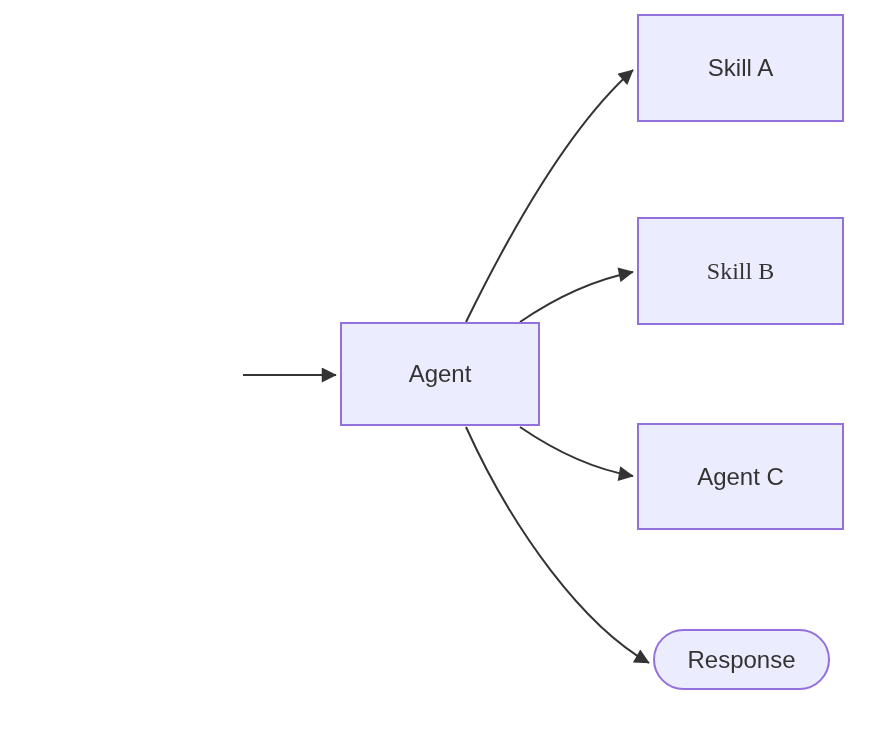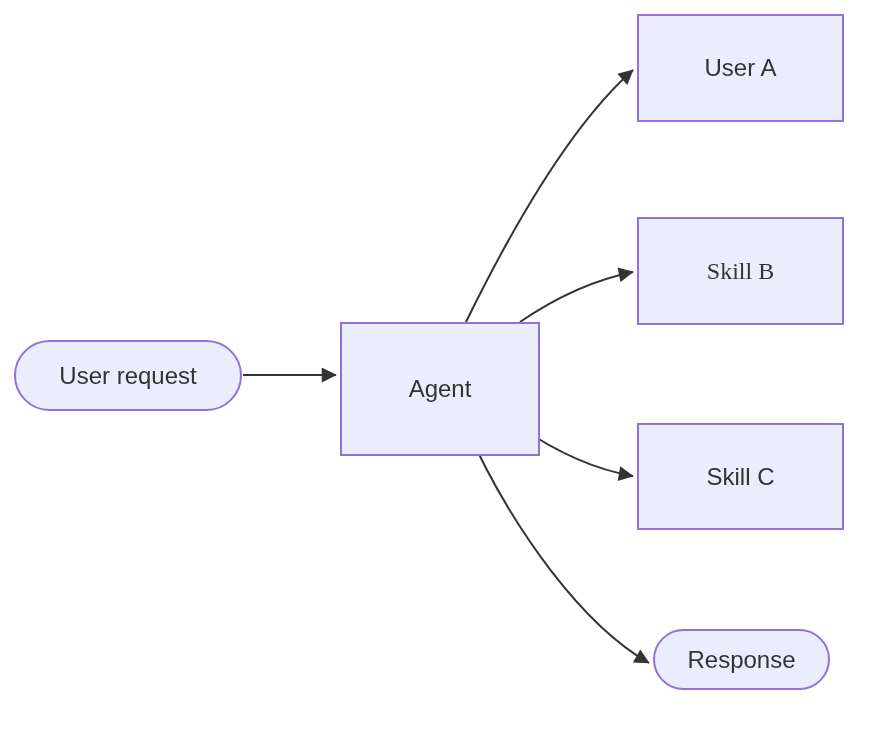"User A" span { text: User -> Skill }
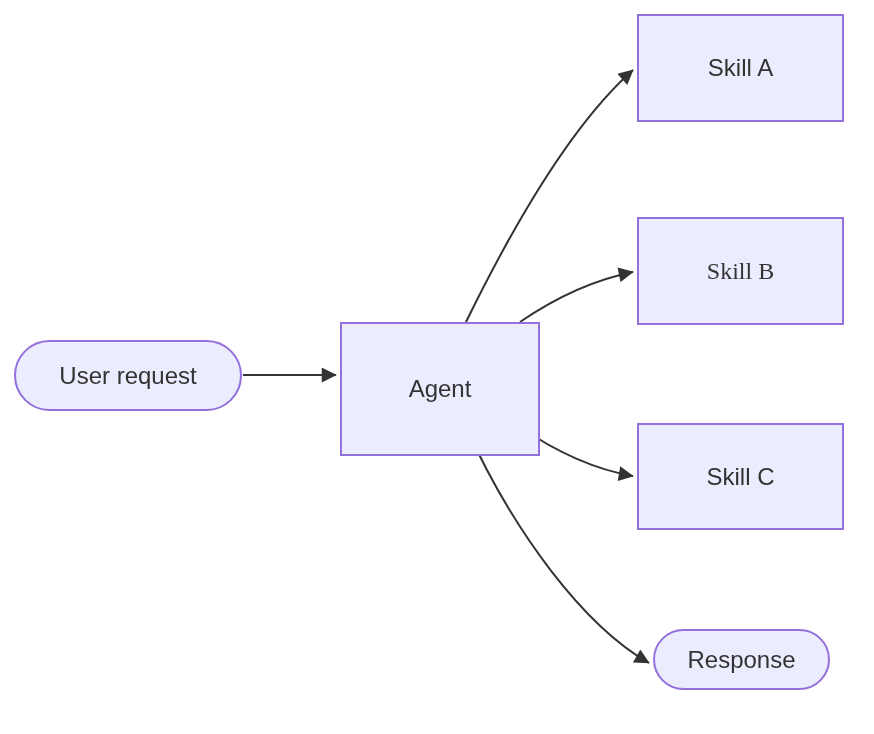"User request" div.node { html: <div> <span>User request</span> </div> -> none }
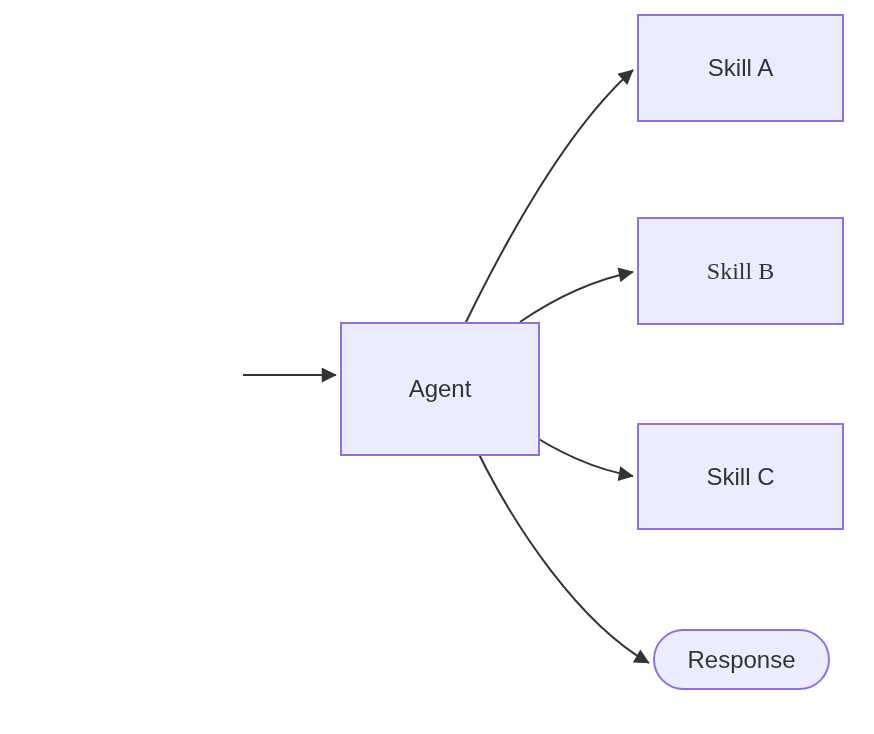"Agent" .node-agent { height: 134px -> 104px }
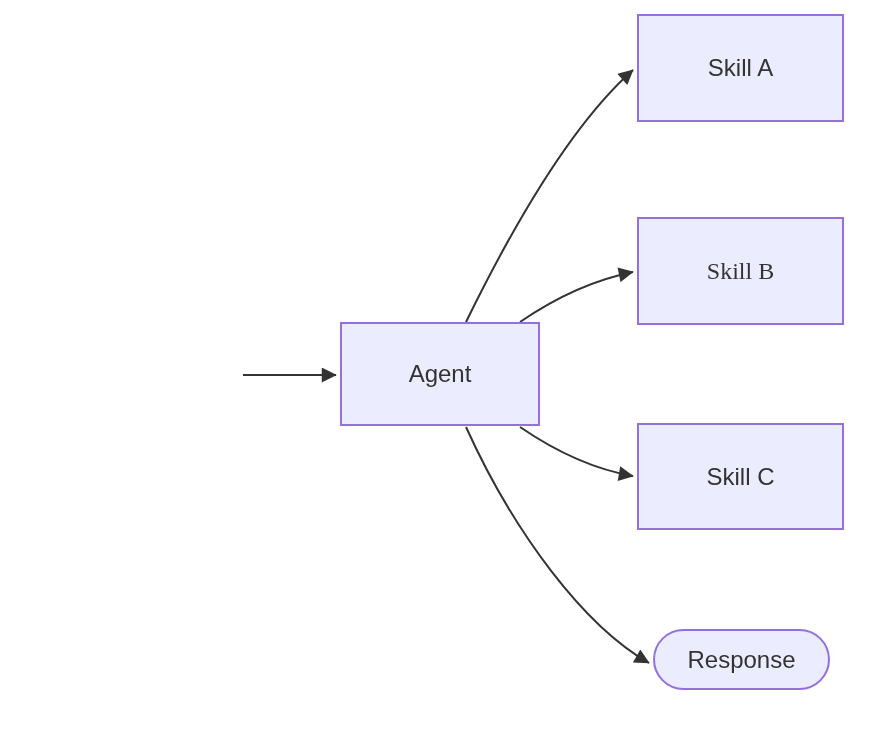"Skill C" span { text: Skill -> Agent }
